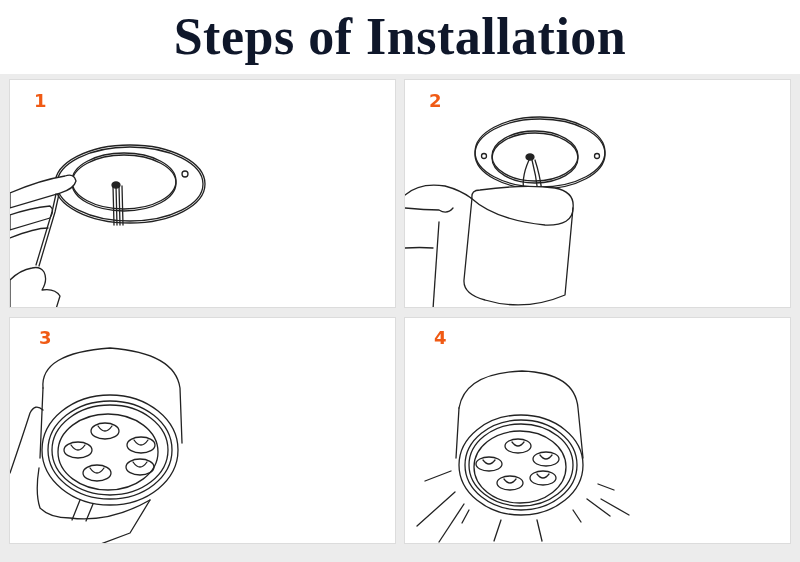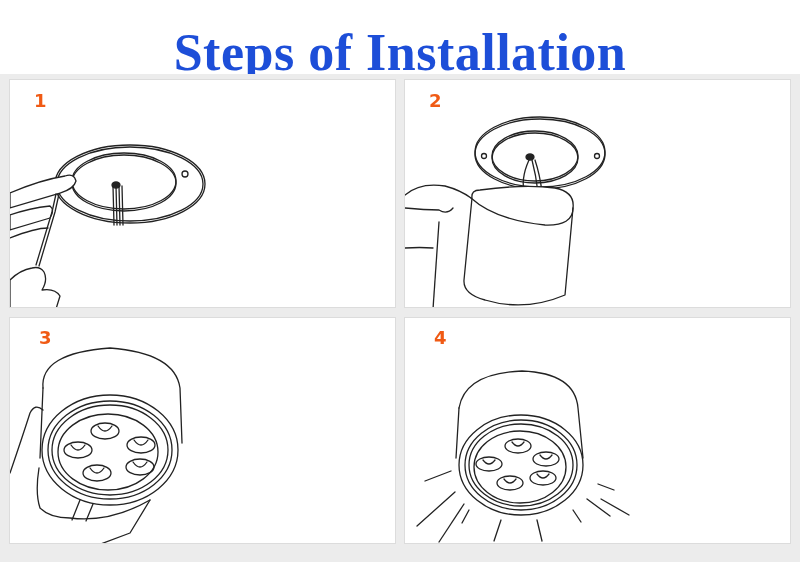"Steps of Installation" .title { color: #1d4ed8 -> #0f172a; top: 16px -> 0 }
